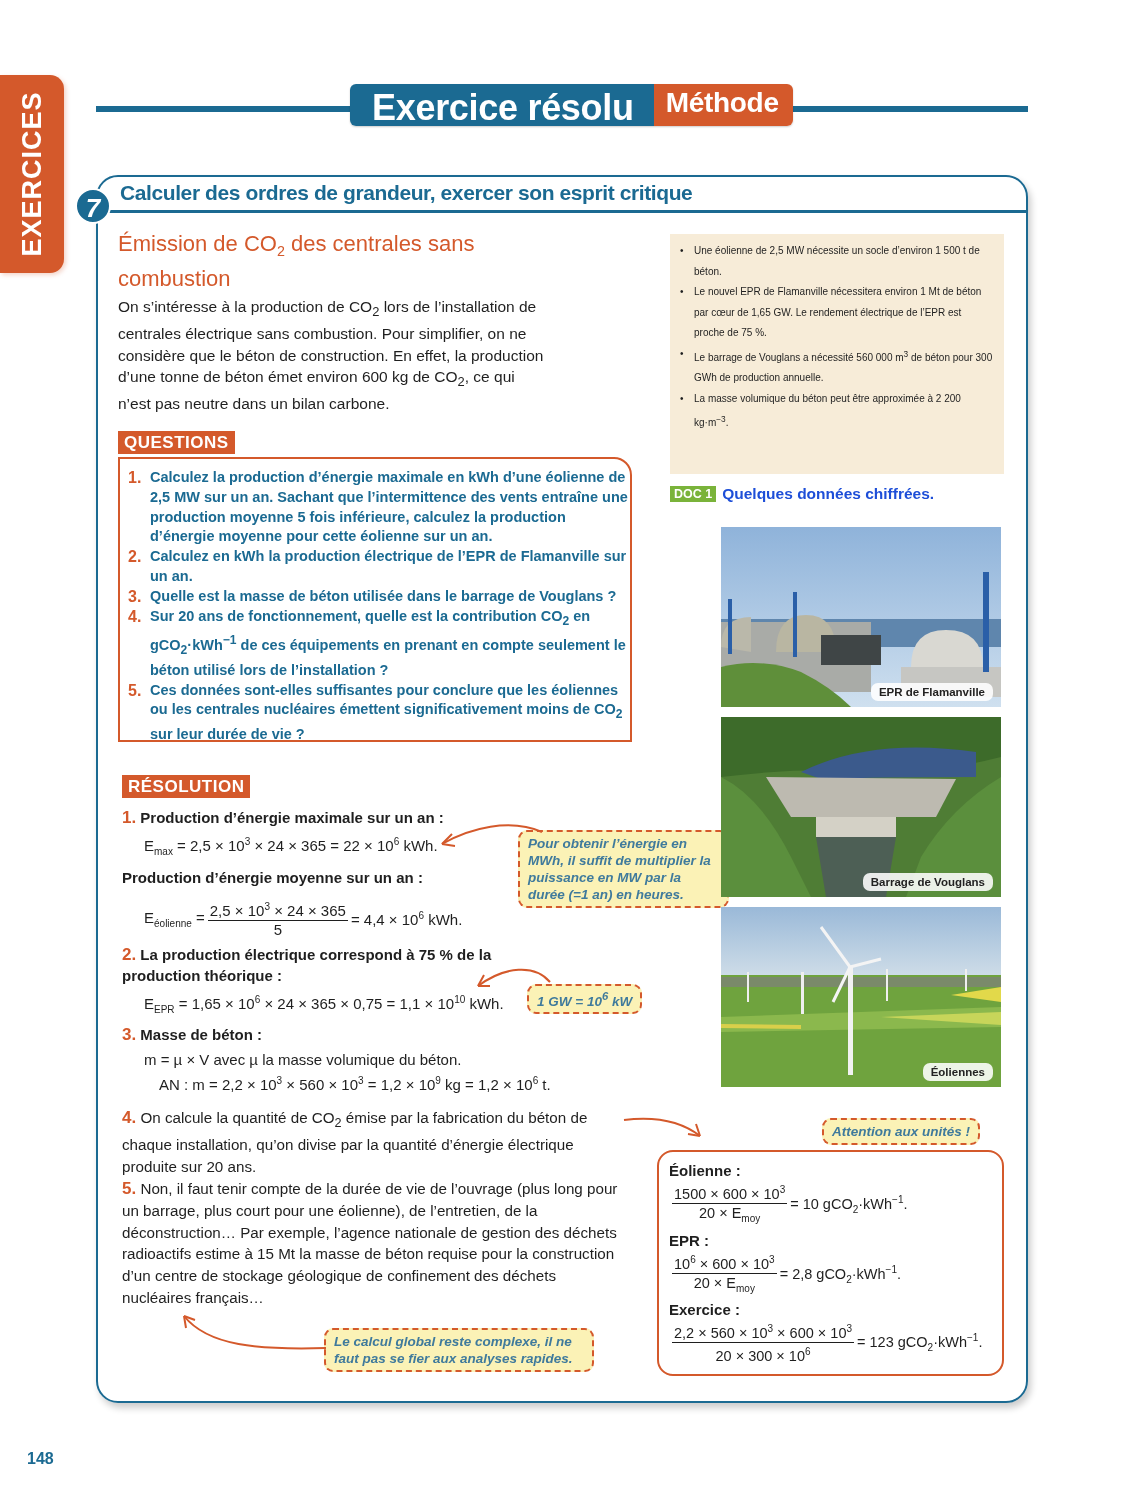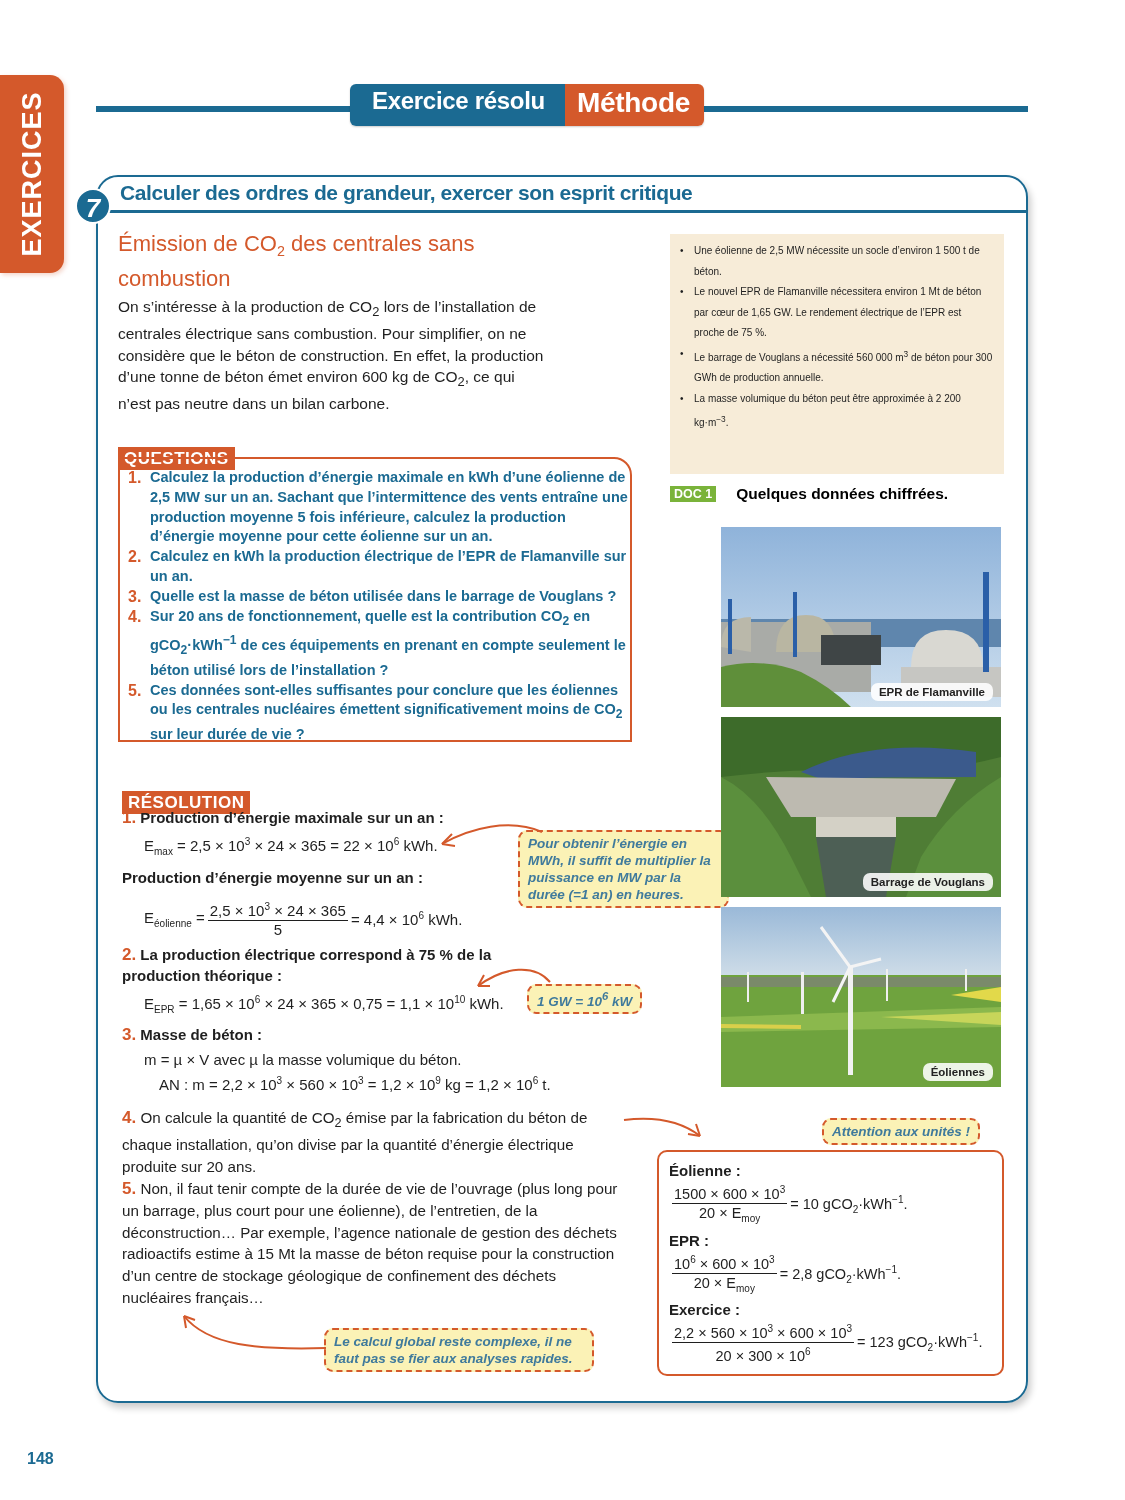"Exercice résolu" .top-banner .b1 { font-size: 24px -> 36px }
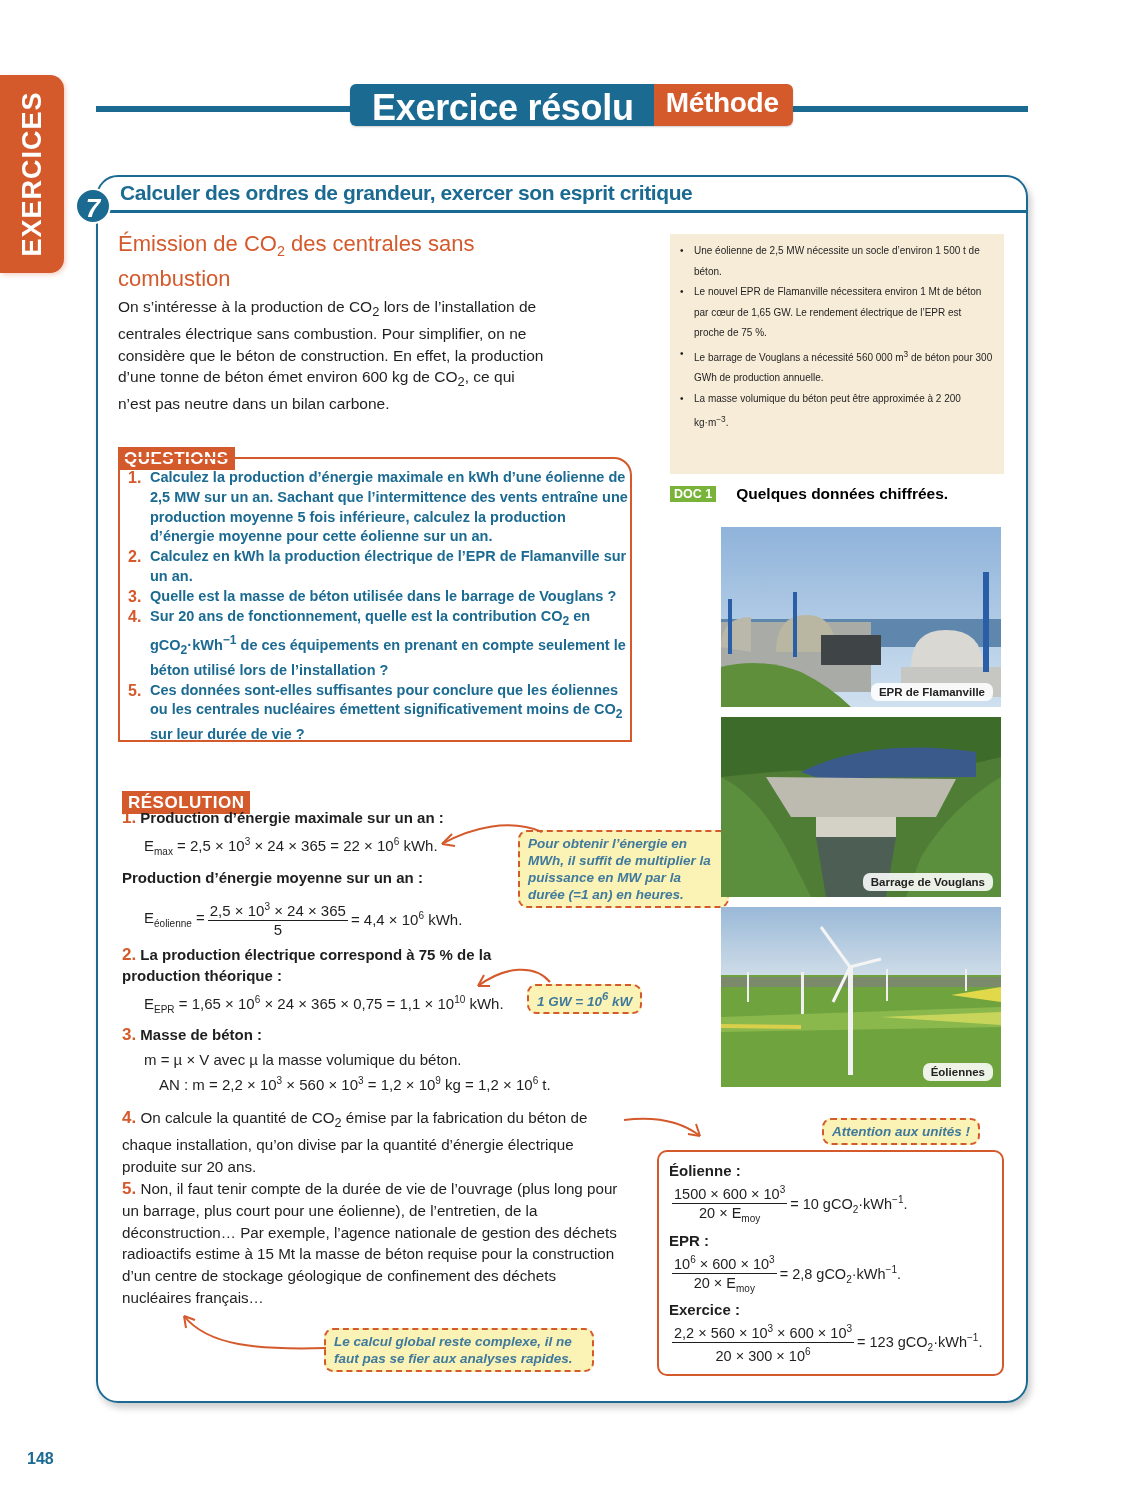"QUESTIONS" .label-tag { margin-top: 16px -> none }
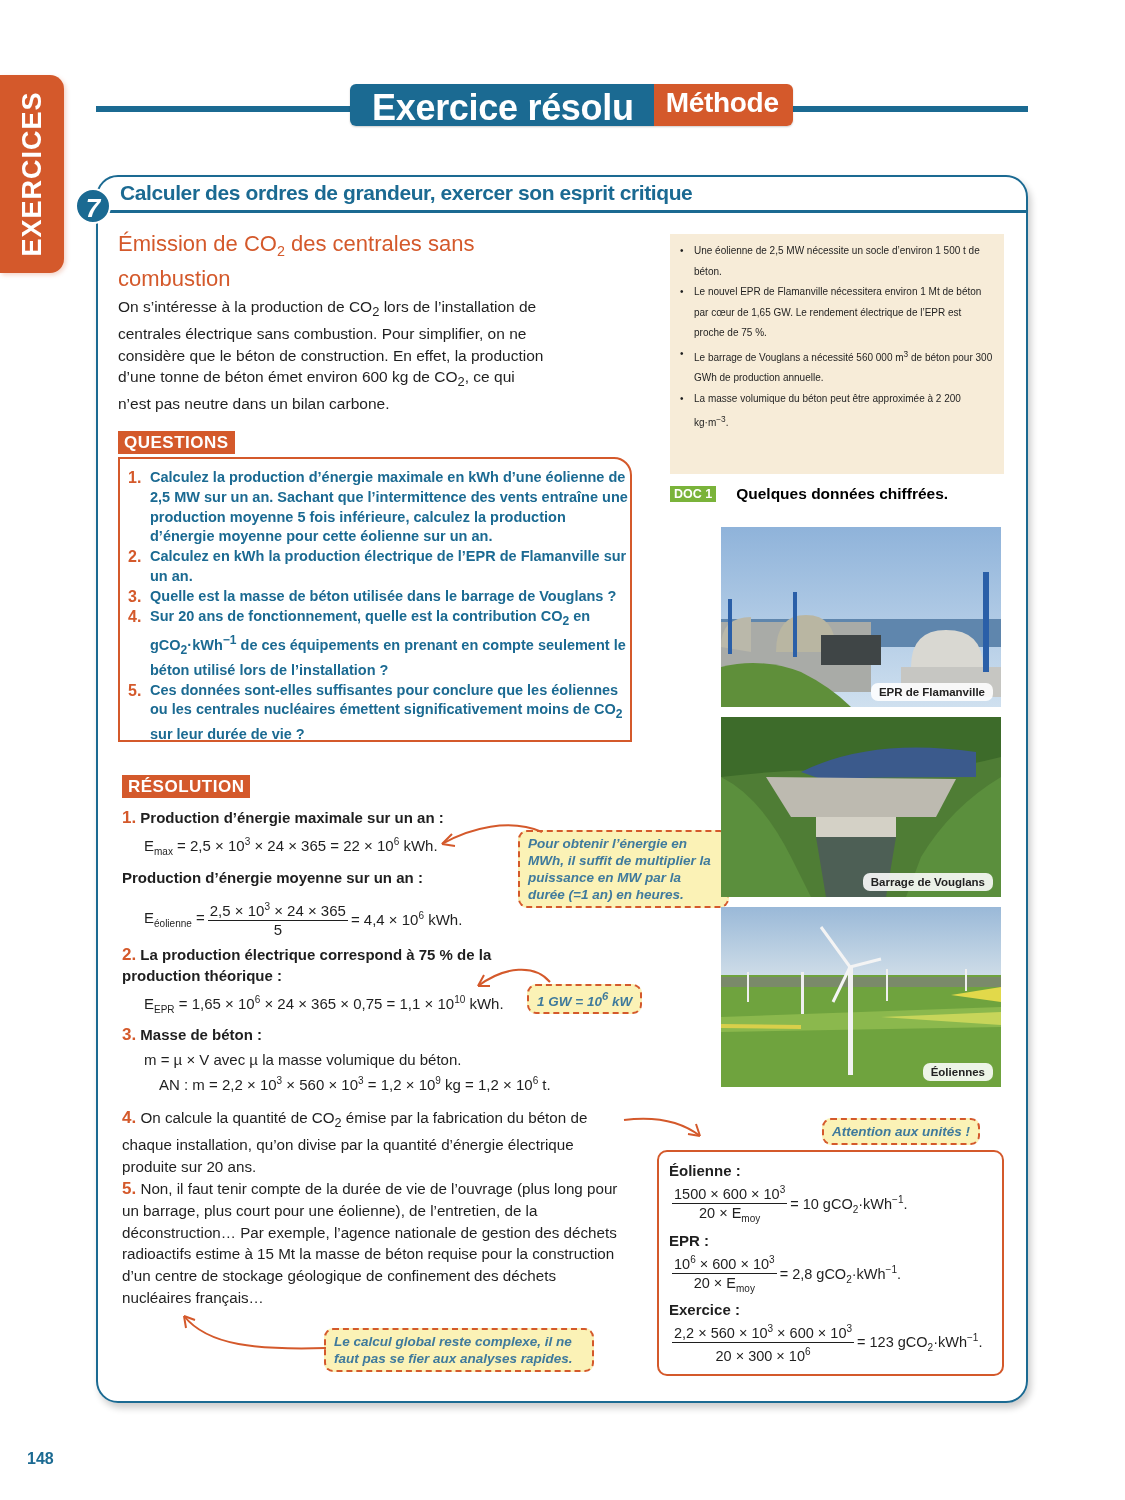"DOC 1" .doc-label { gap: 20px -> 6px }
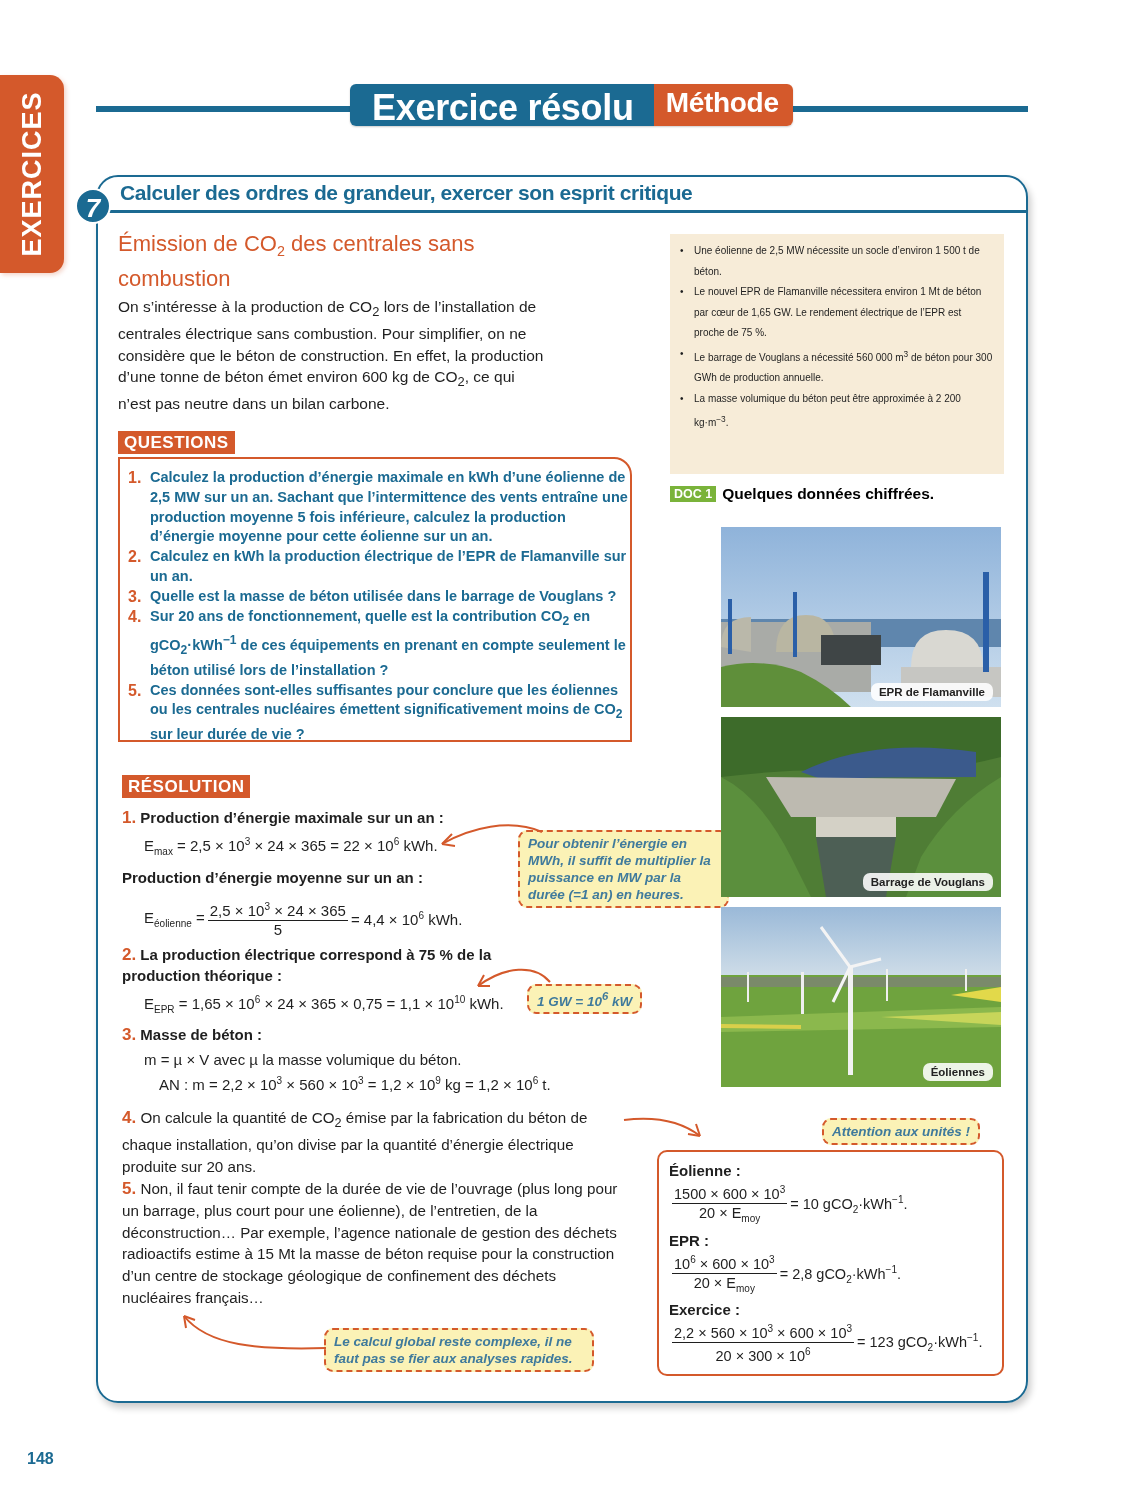"Quelques données chiffrées." .doc-cap { color: #000000 -> #1d4ed8 }
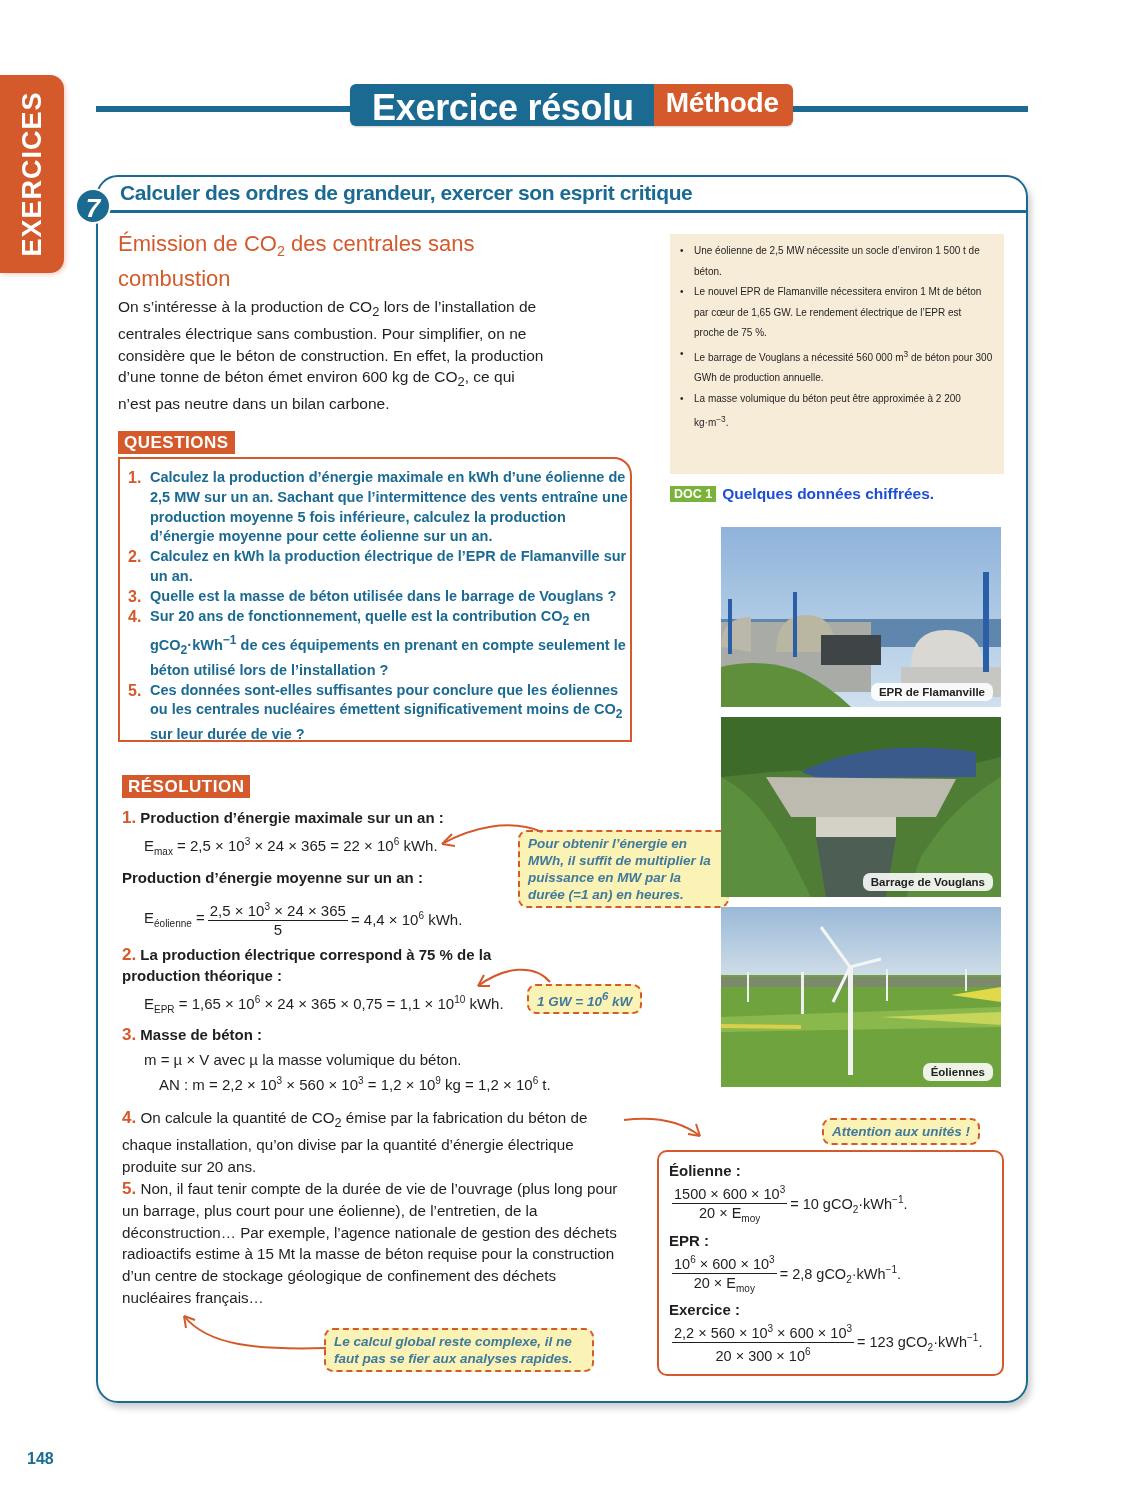"Éolienne :" .result-box { border-radius: 10px -> 16px }
